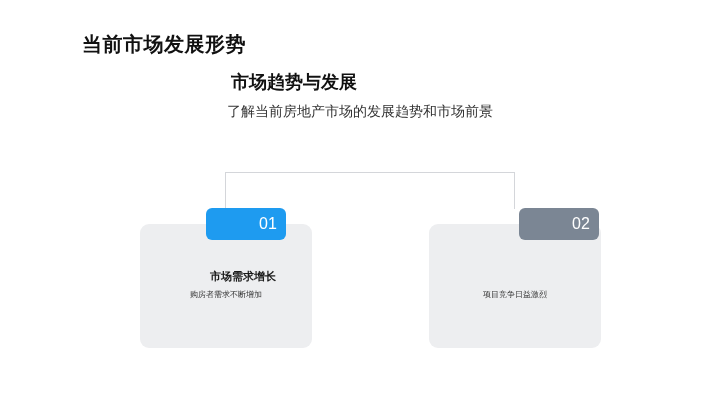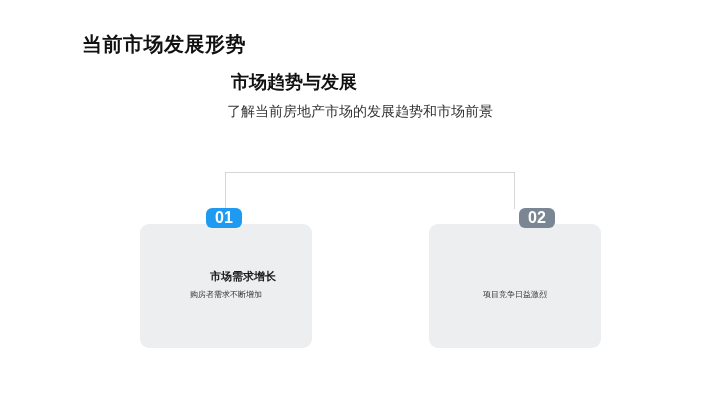"01" .badge { font-weight: bold -> normal; height: 20px -> 32px; padding-left: none -> 44px }
